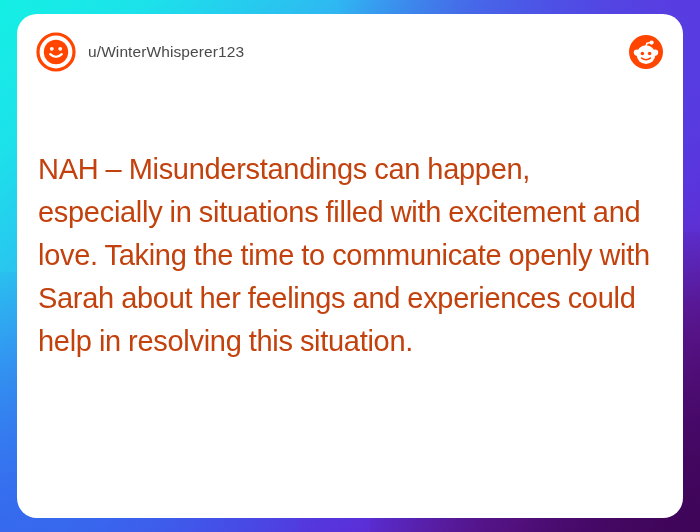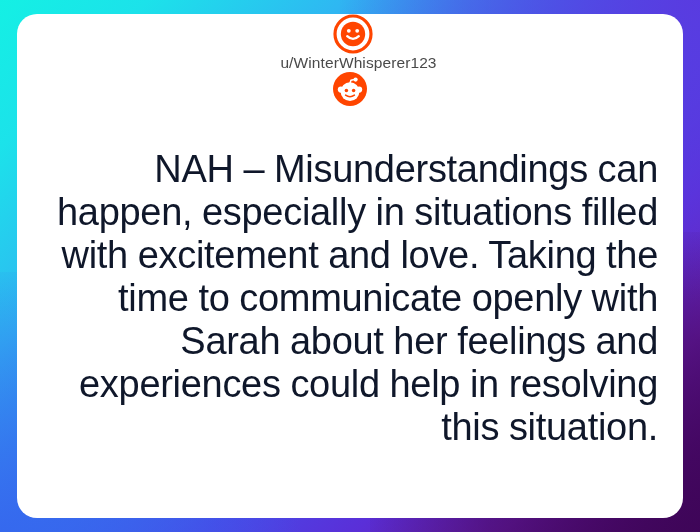"u/WinterWhisperer123" .card-header { flex-direction: column -> none }
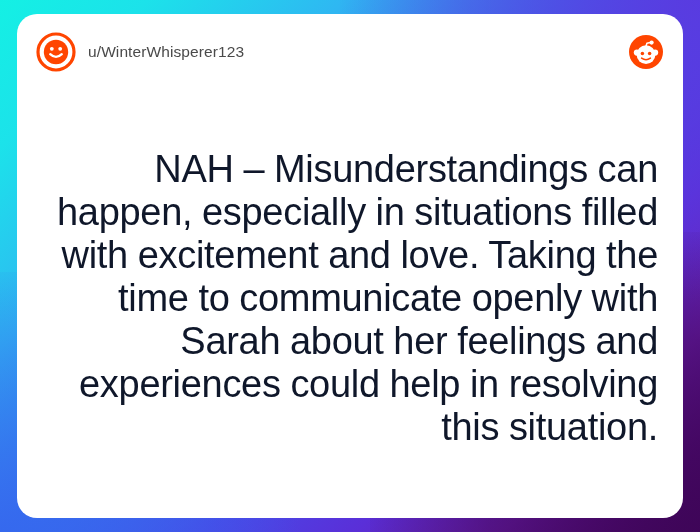"NAH – Misunderstandings can happen," .post-body { color: #0f172a -> #c2410c; font-size: 38px -> 29px; text-align: right -> none }
